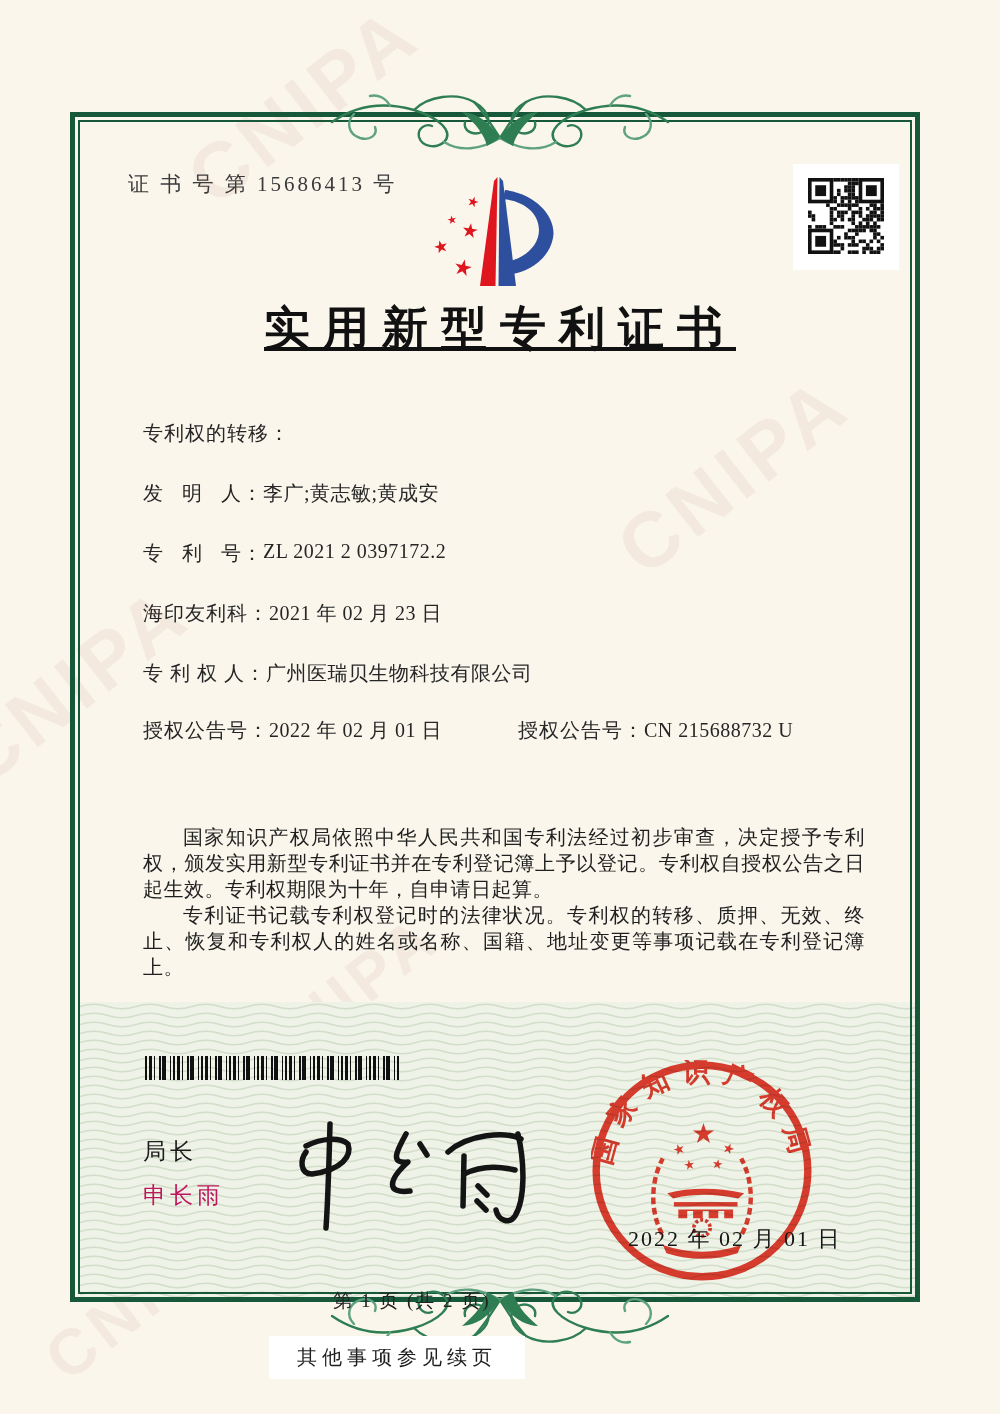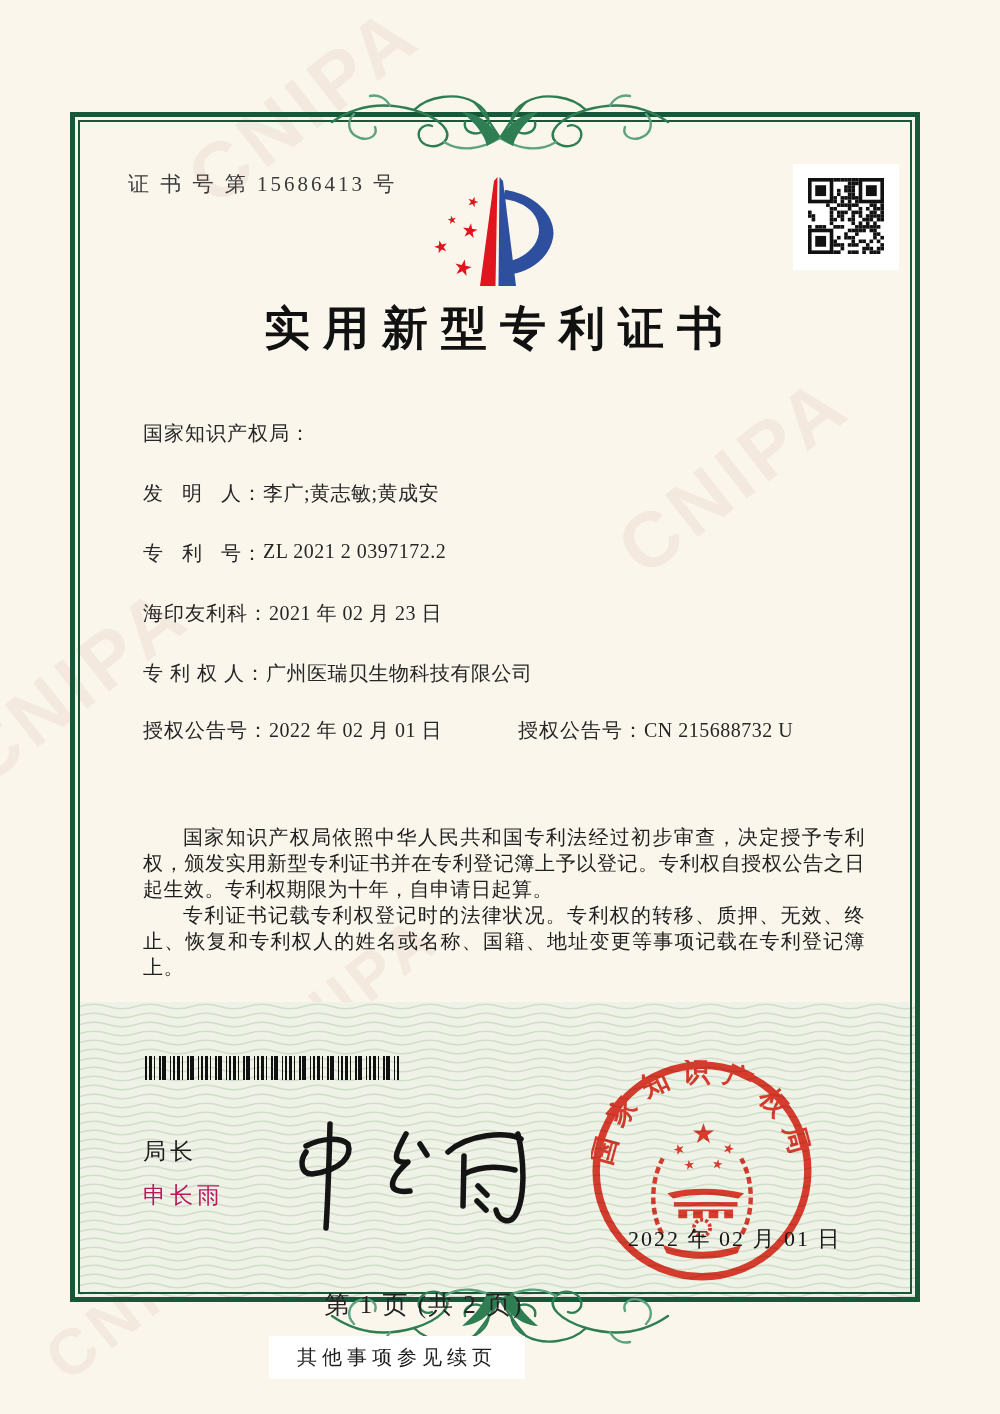"实用新型专利证书" .title { text-decoration: none -> underline }
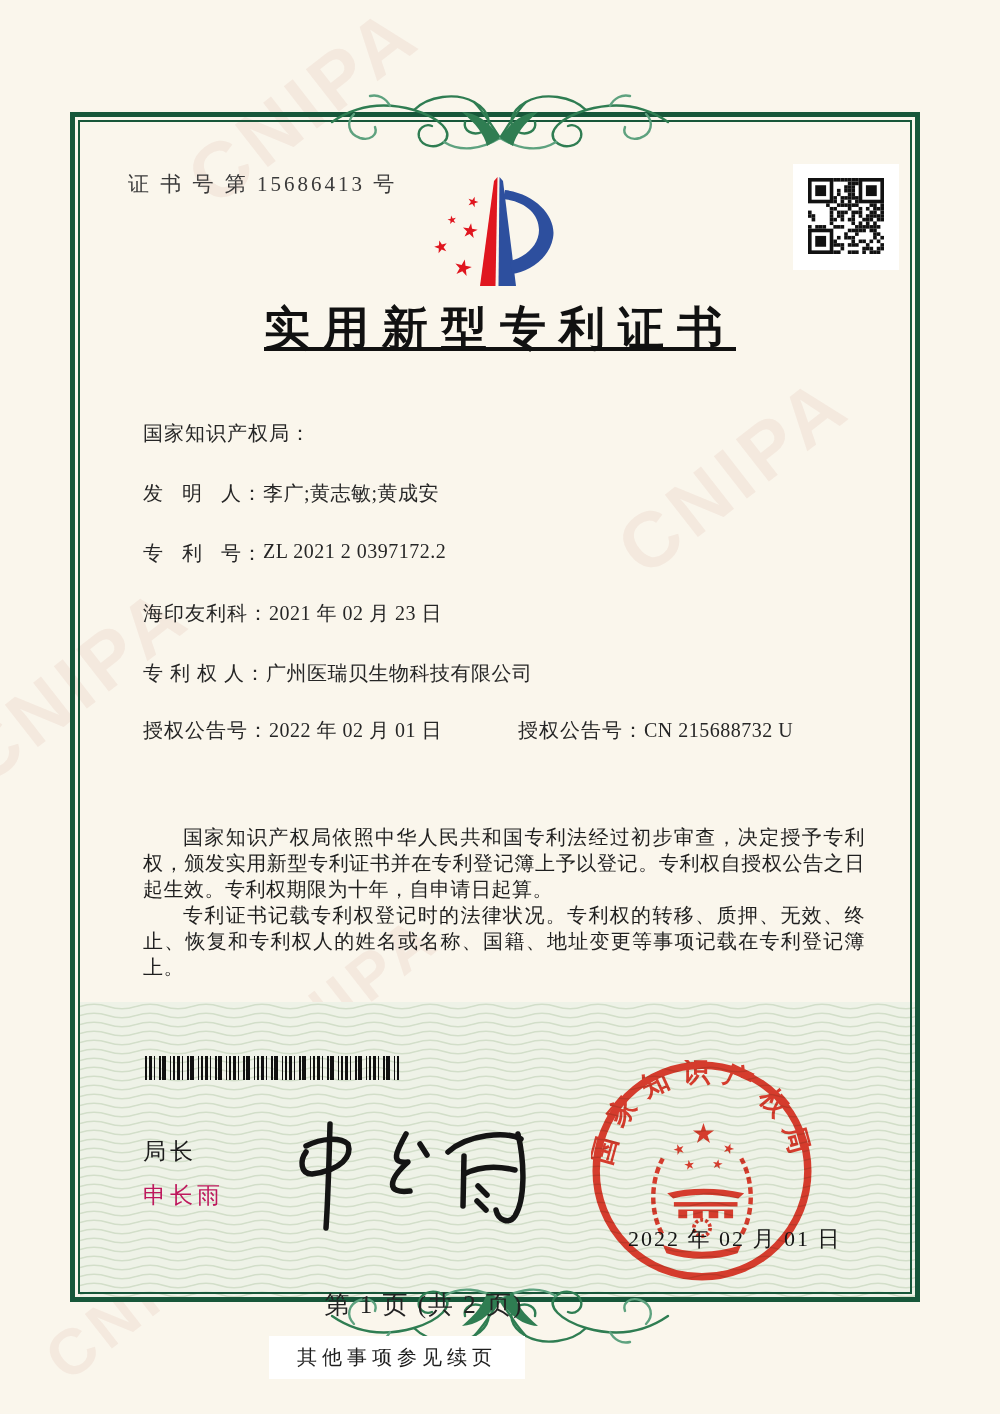"国家知识产权局：" span.lbl { text: 国家知识产权局 -> 专利权的转移 }
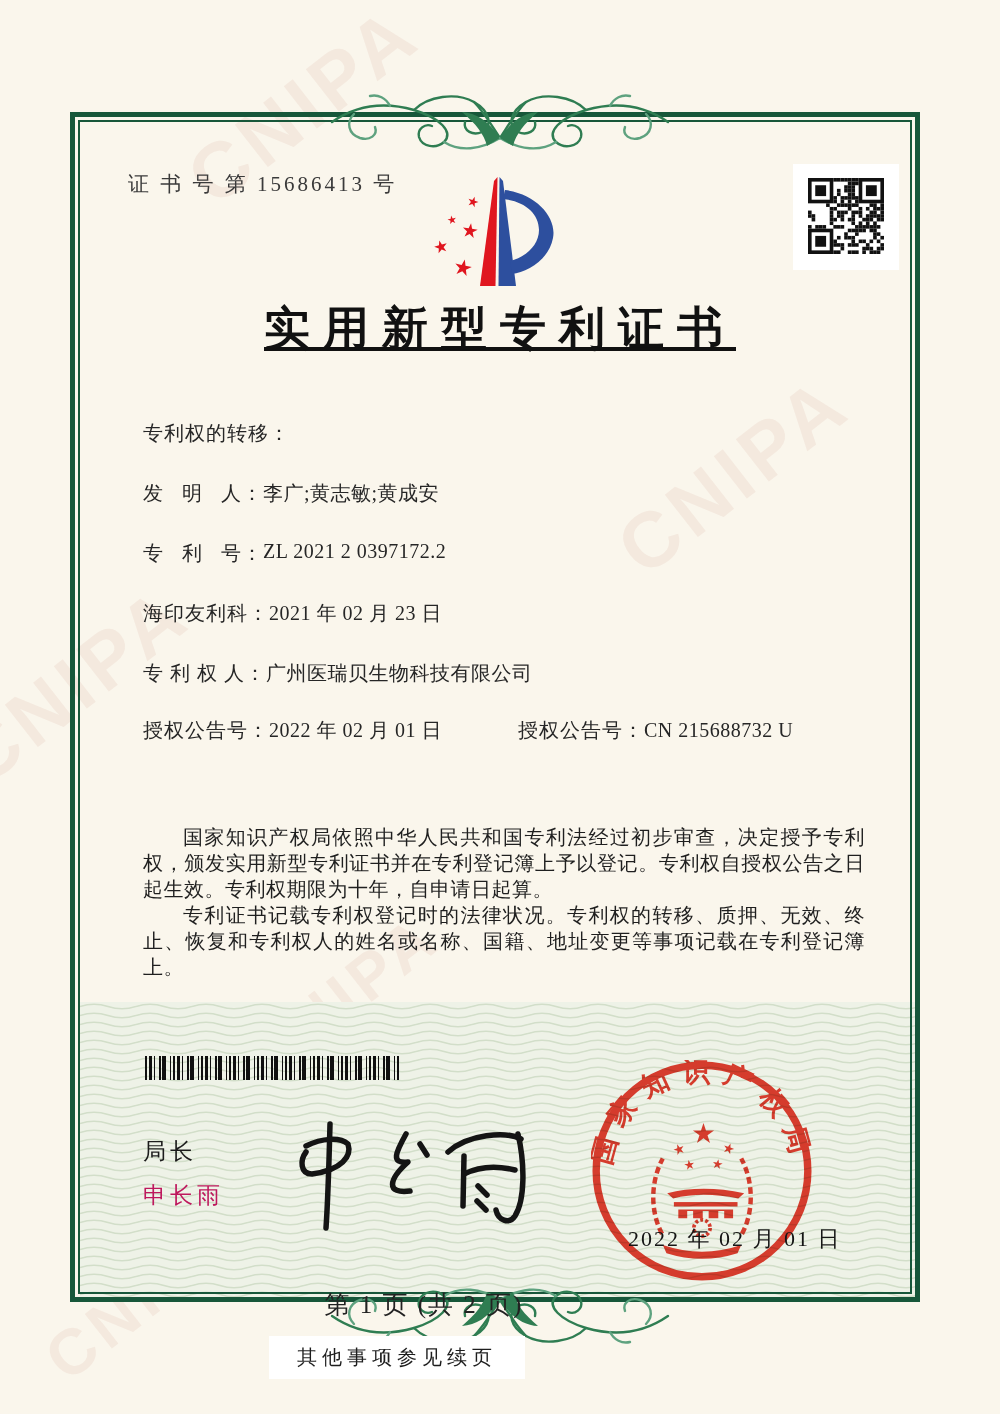"第 1 页 (共 2" .pageinfo { font-size: 25px -> 19px; left: 16px -> 4px }
